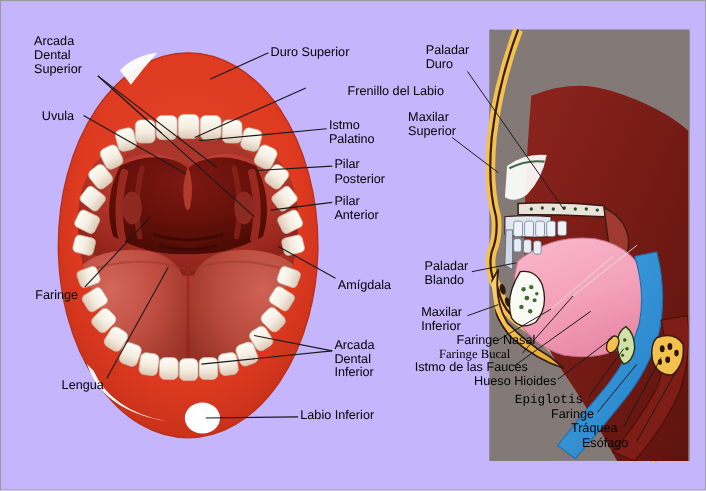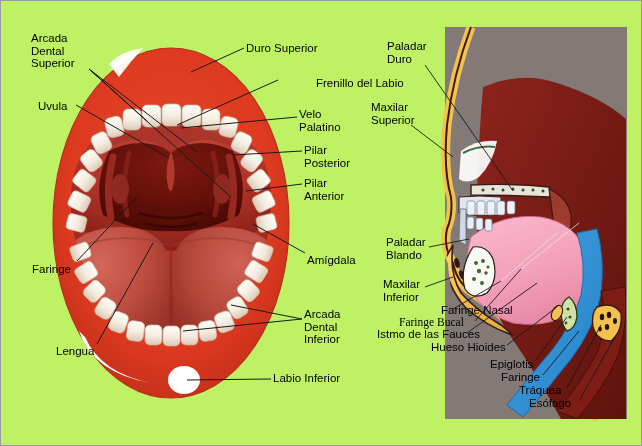"Arcada" #figure { background: #bef264 -> #c4b5fd }
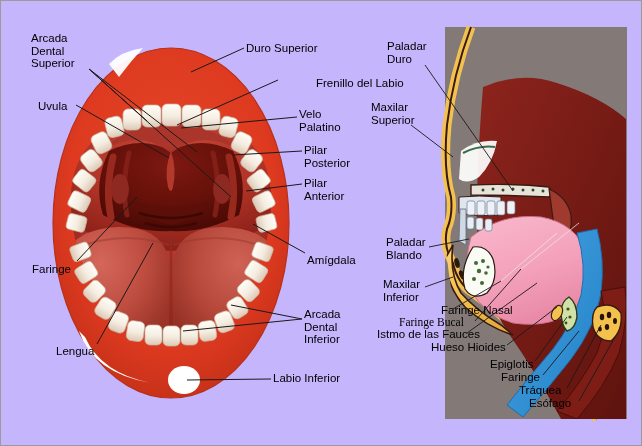"Velo" div.lbl { text: Velo -> Istmo }
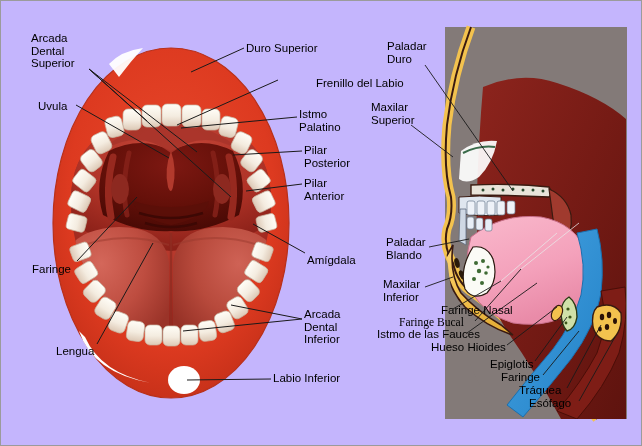"Faringe Nasal" div.lbl { left: 396px -> 370px }
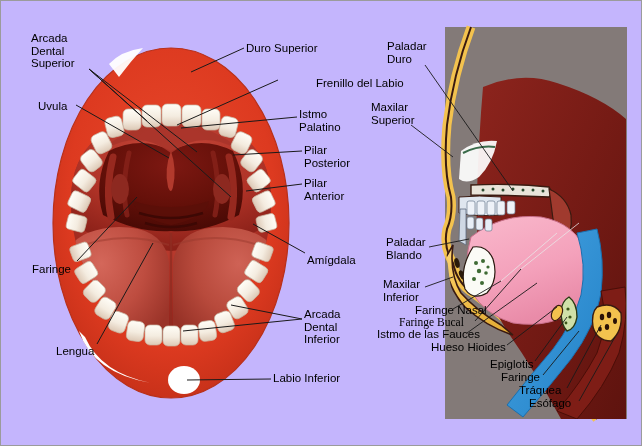"Epiglotis" div.lbl { font-family: none -> Liberation Mono, monospace; left: 489px -> 467px }
